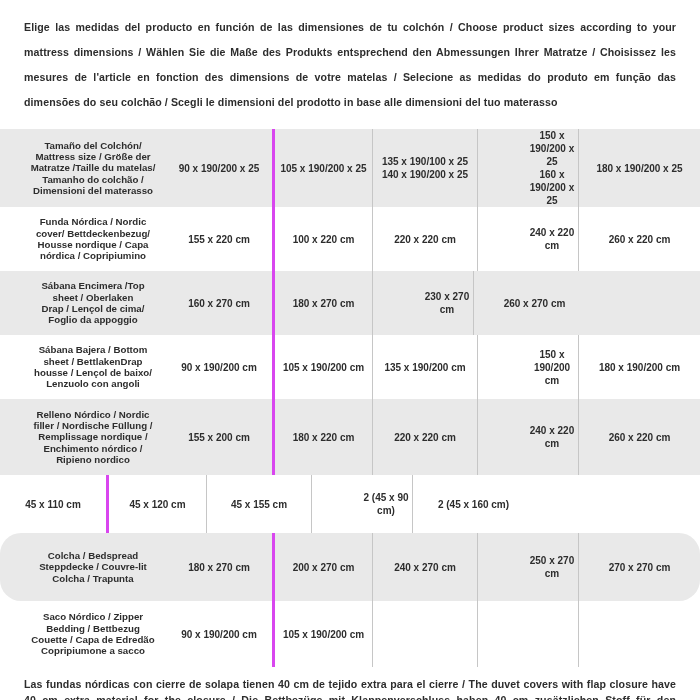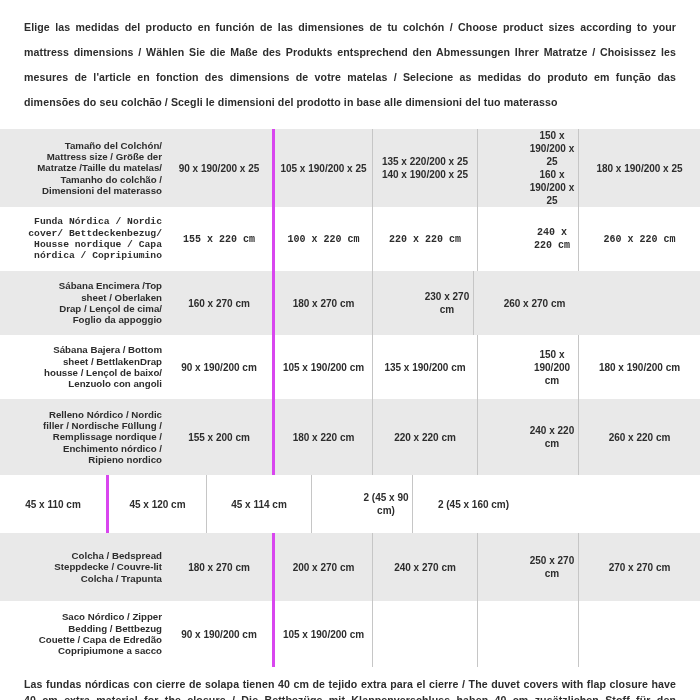"Tamaño del Colchón/" .cell.label { text-align: right -> center }
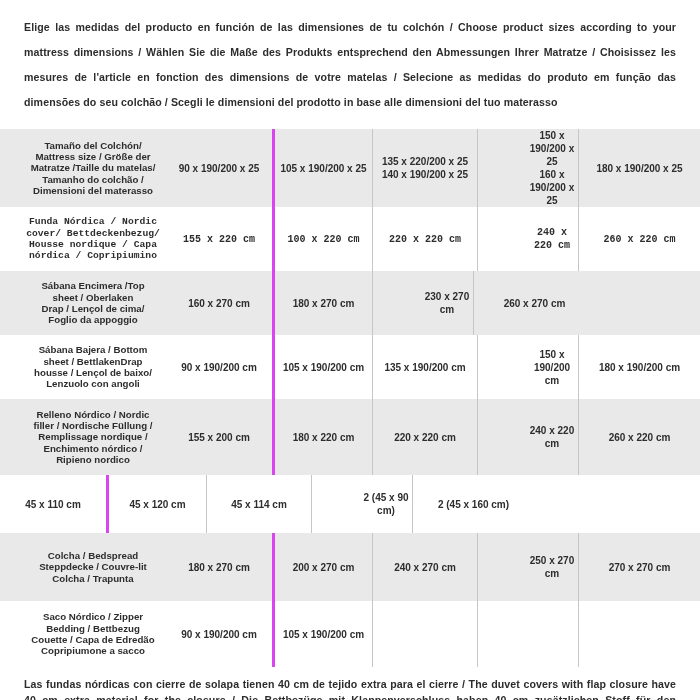"135 x 220/200 x 25" div.cell { text: 220/200 -> 190/100 }
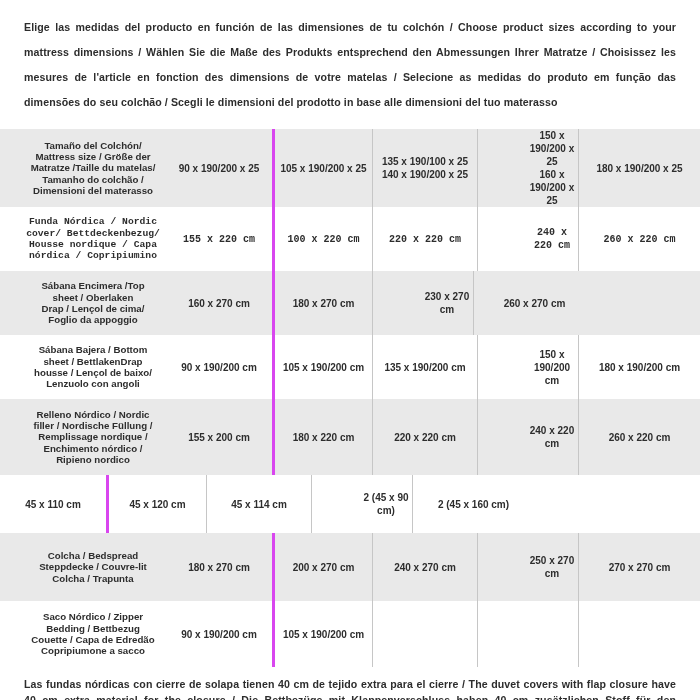"Funda Nórdica / Nordic" .trow:nth-child(2) { font-family: Liberation Mono, monospace -> none }
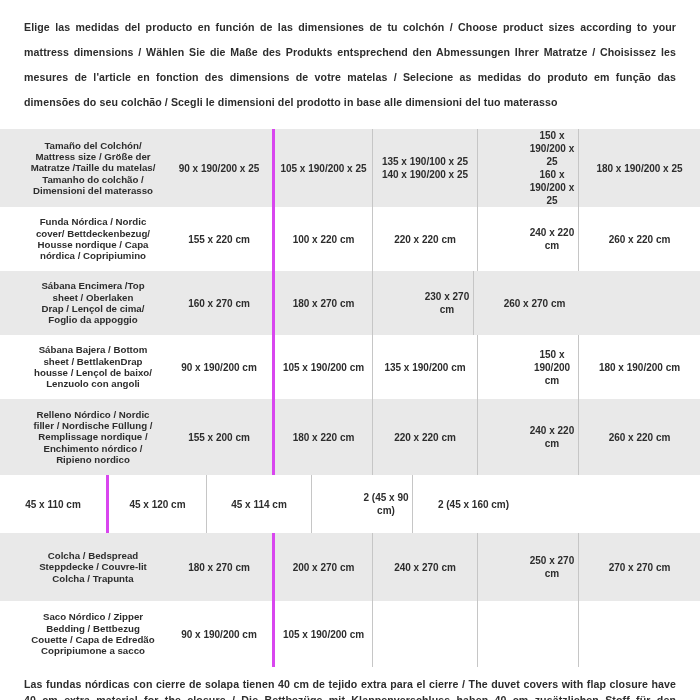"45 x 114 cm" div.cell { text: 114 -> 155 }
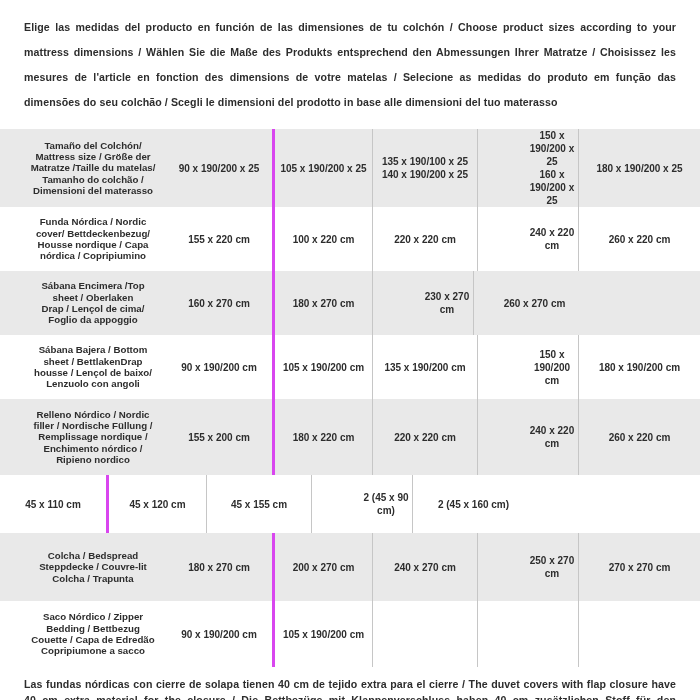"Colcha / Bedspread" .trow:nth-child(7) { border-radius: none -> 21px }
